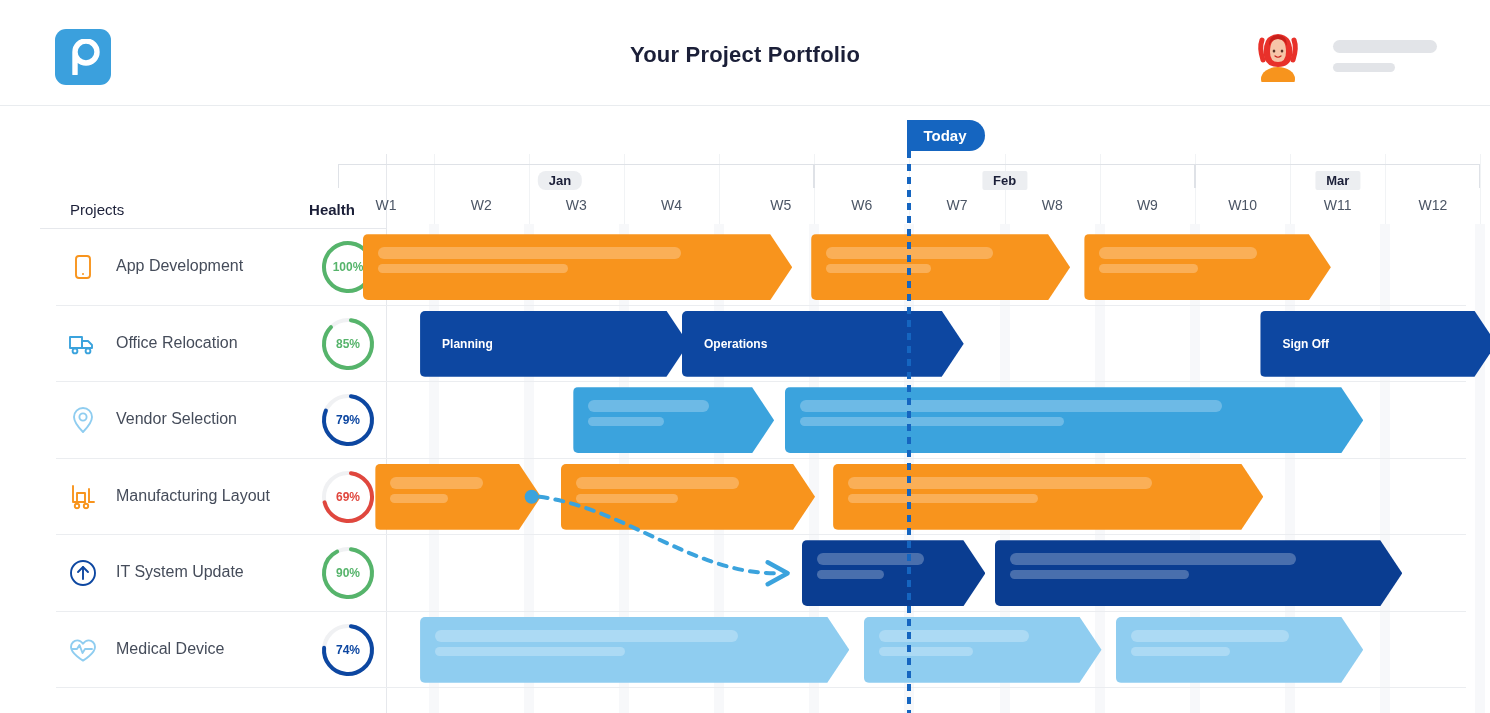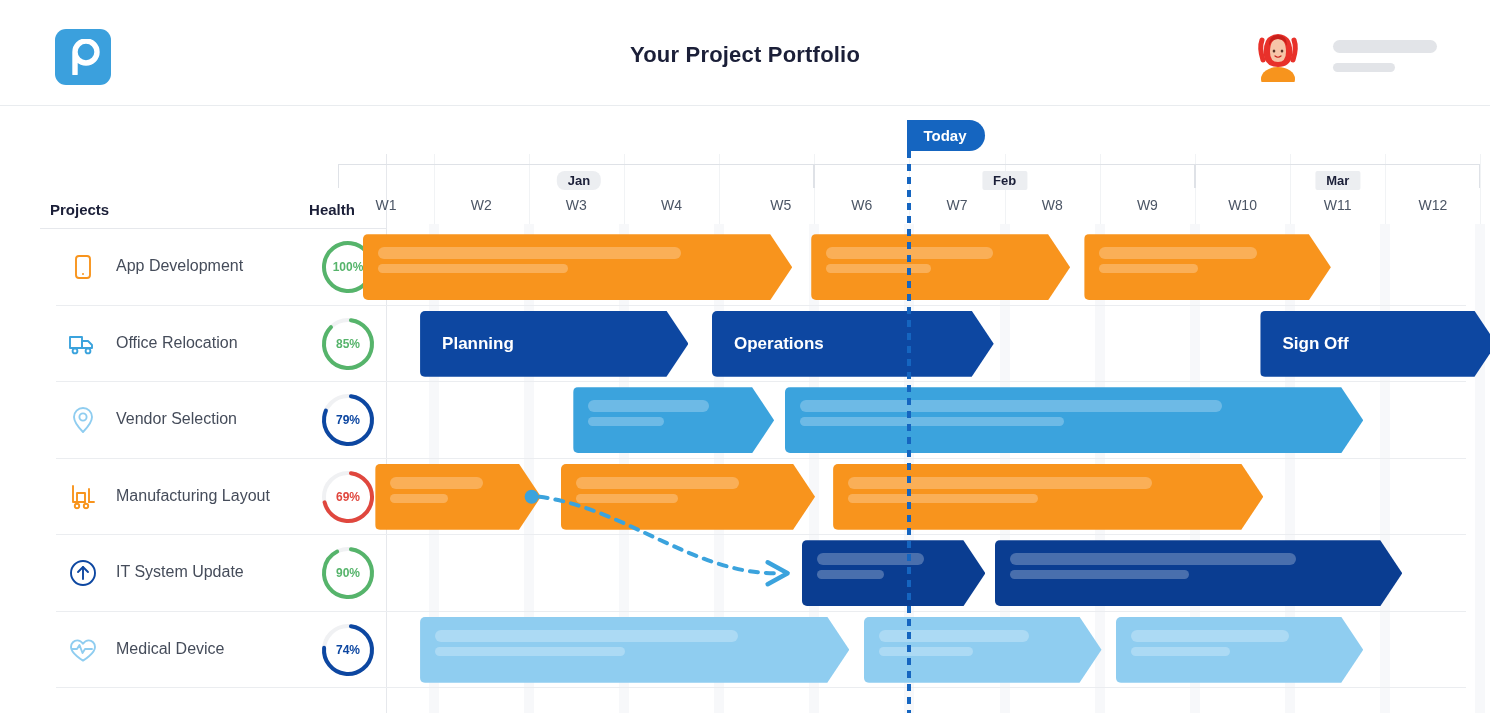"Jan" div.month-label { left: 193px -> 174px }
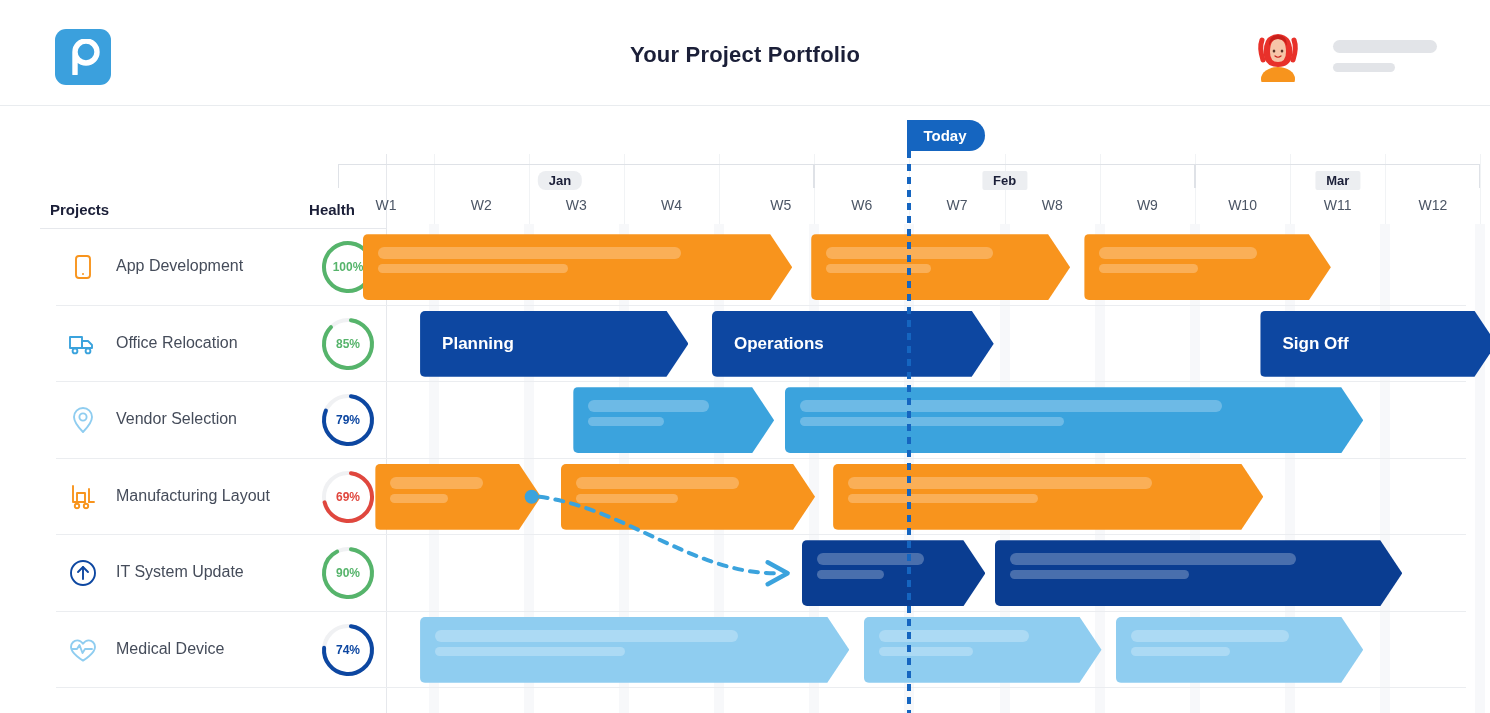"Projects" .hdr-projects { font-weight: bold -> normal; left: 50px -> 70px }
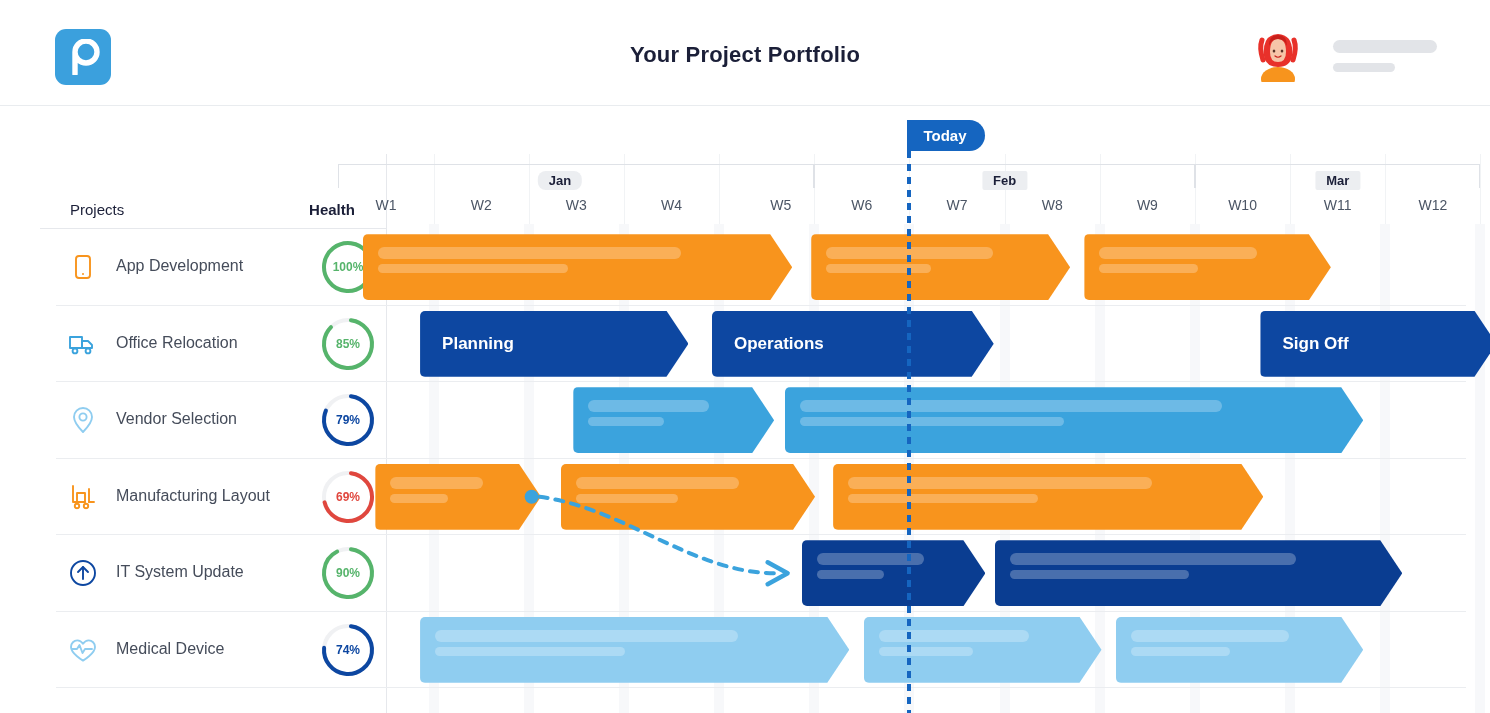"Planning" .bar-label { font-size: 17px -> 12px }
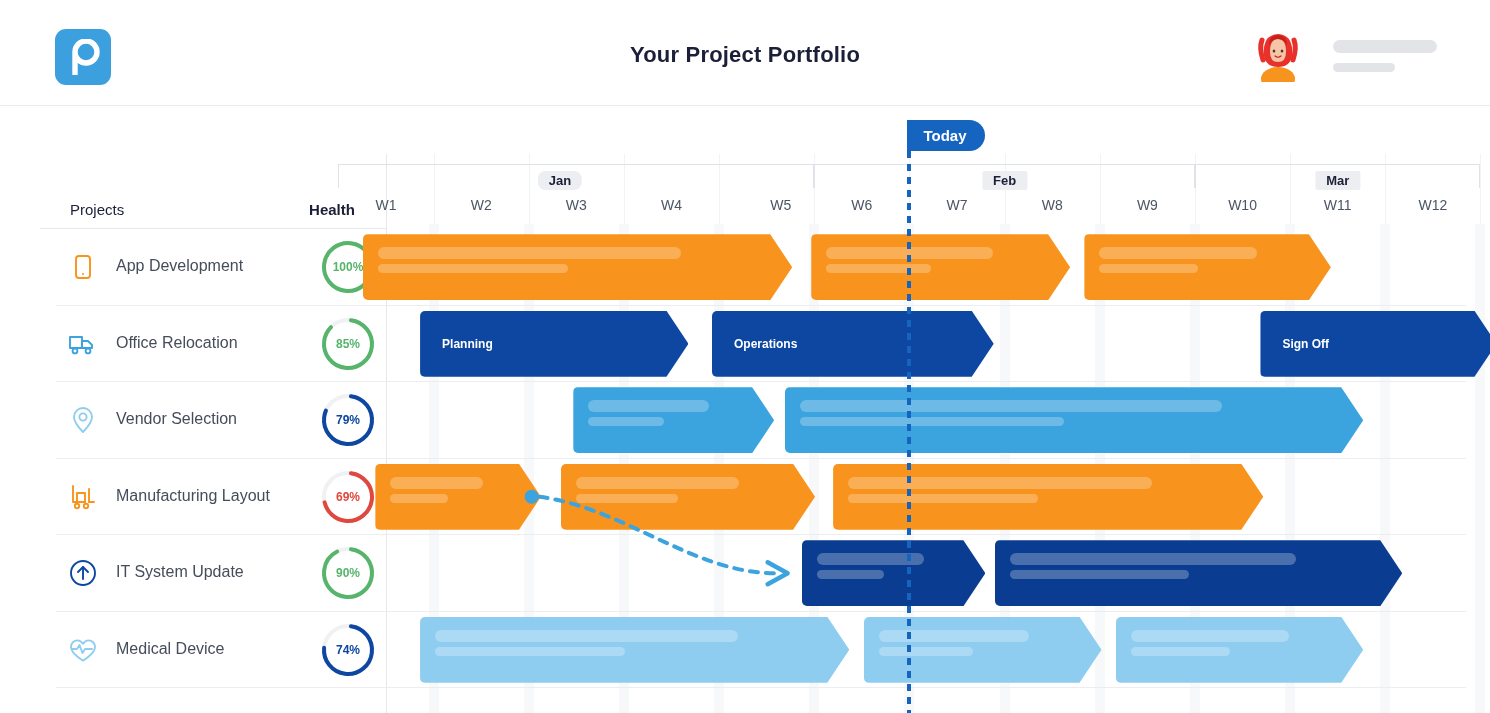"Operations" div.bar { left: 696px -> 666px }
